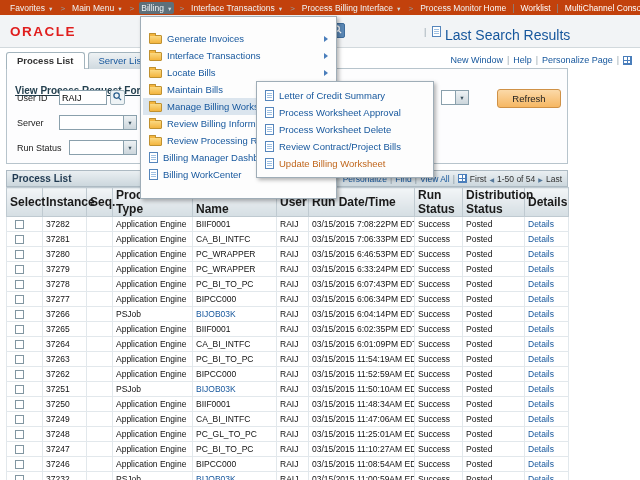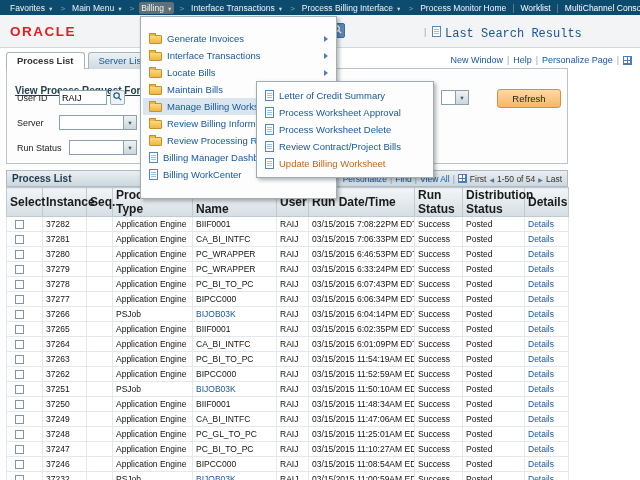"Favorites" .topbar { background: #0c4a6e -> #c2410c }
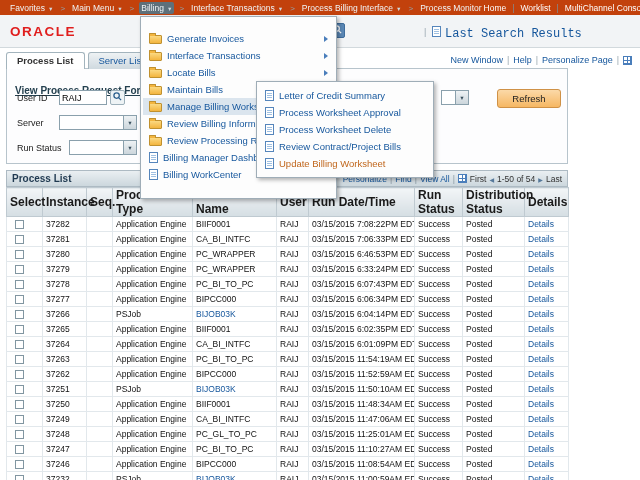"Last Search Results" .lsr-link { font-family: Liberation Mono, monospace -> none; font-size: 12px -> 14px }
